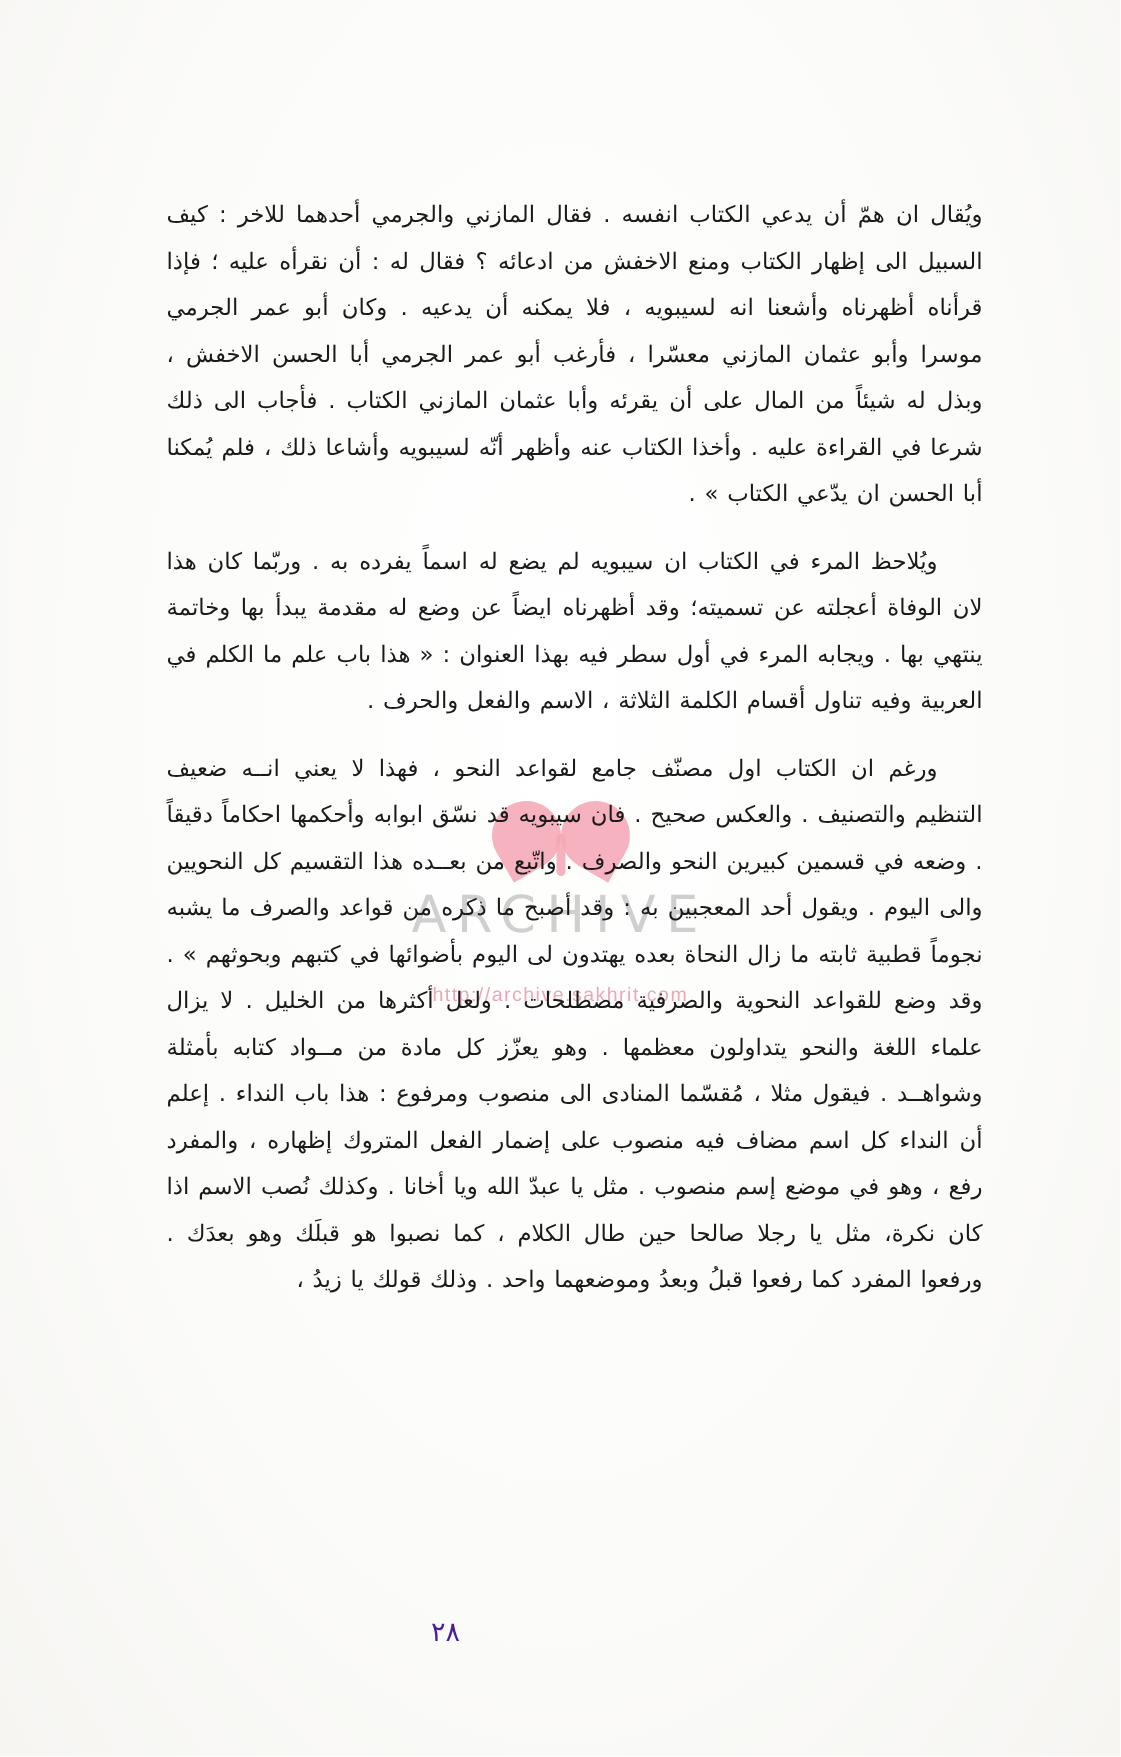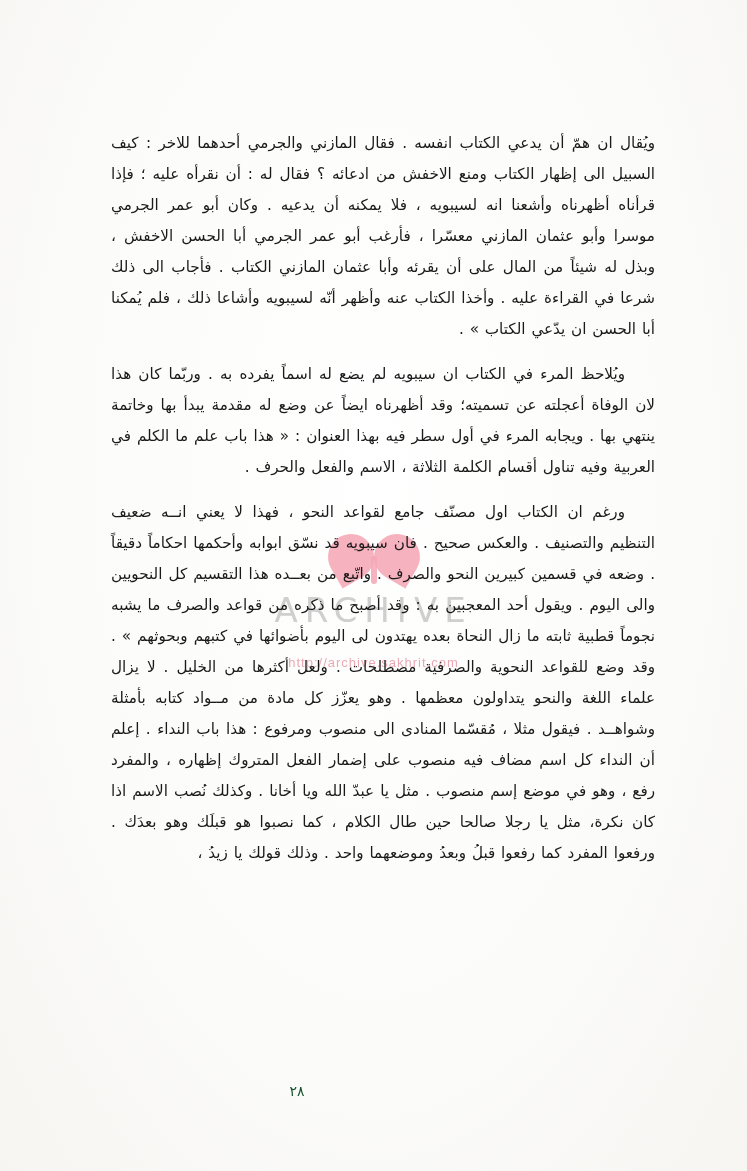"٢٨" #page-number { color: #14532d -> #4c1d95; font-size: 14px -> 18px }
